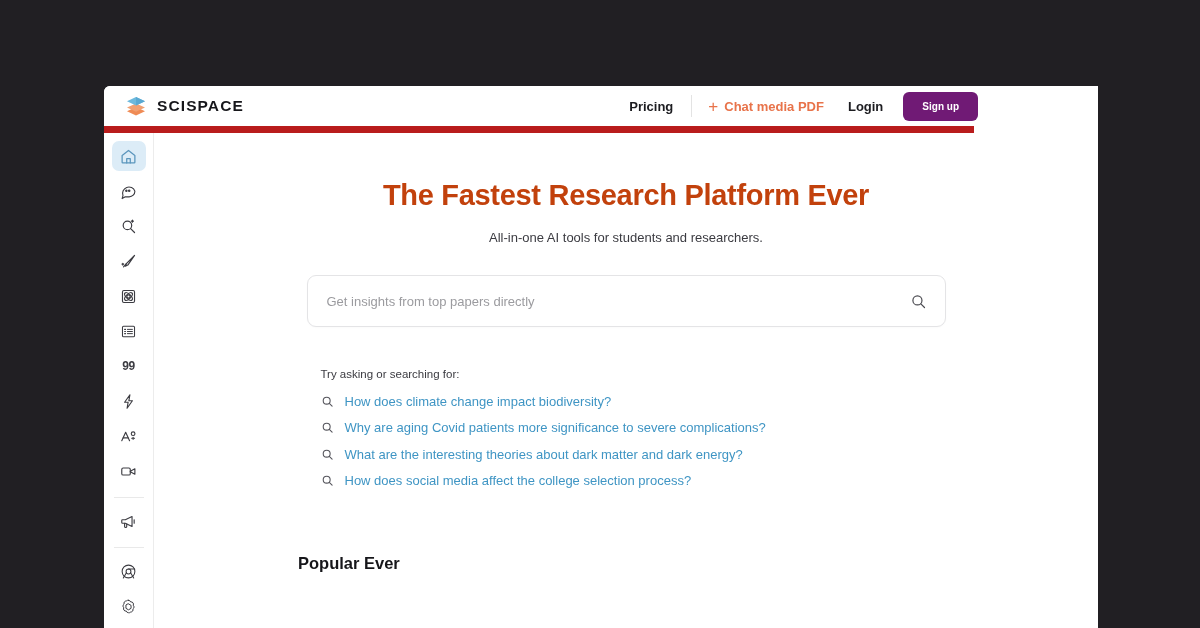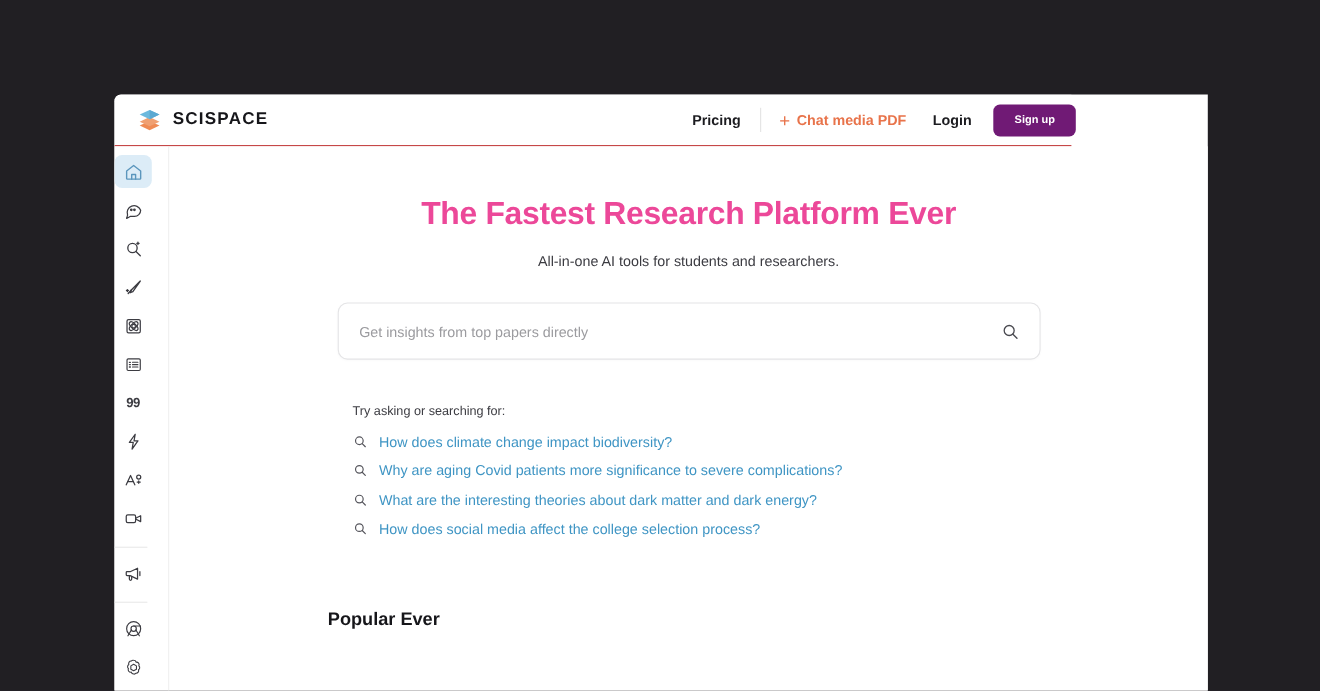"SCISPACE" .topbar { border-bottom: 1px solid #b91c1c -> 7px solid #b91c1c }
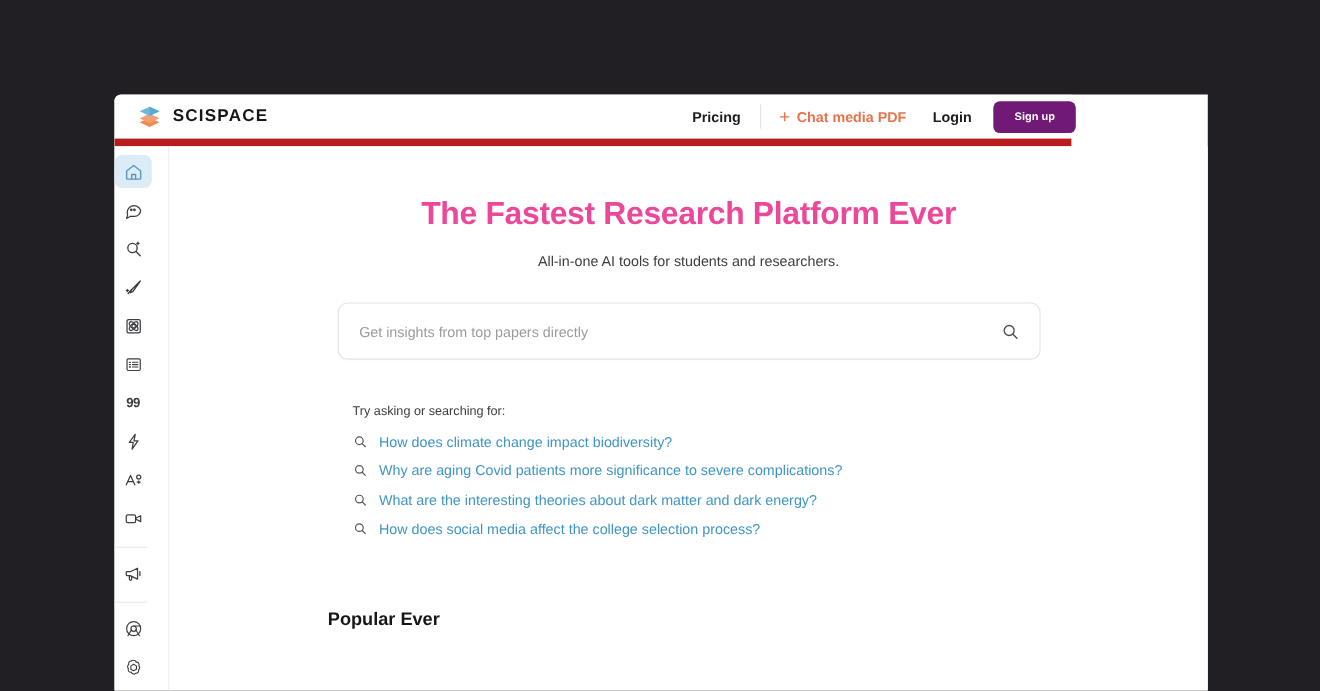"The Fastest Research Platform Ever" .hero-title { color: #ec4899 -> #c2410c }
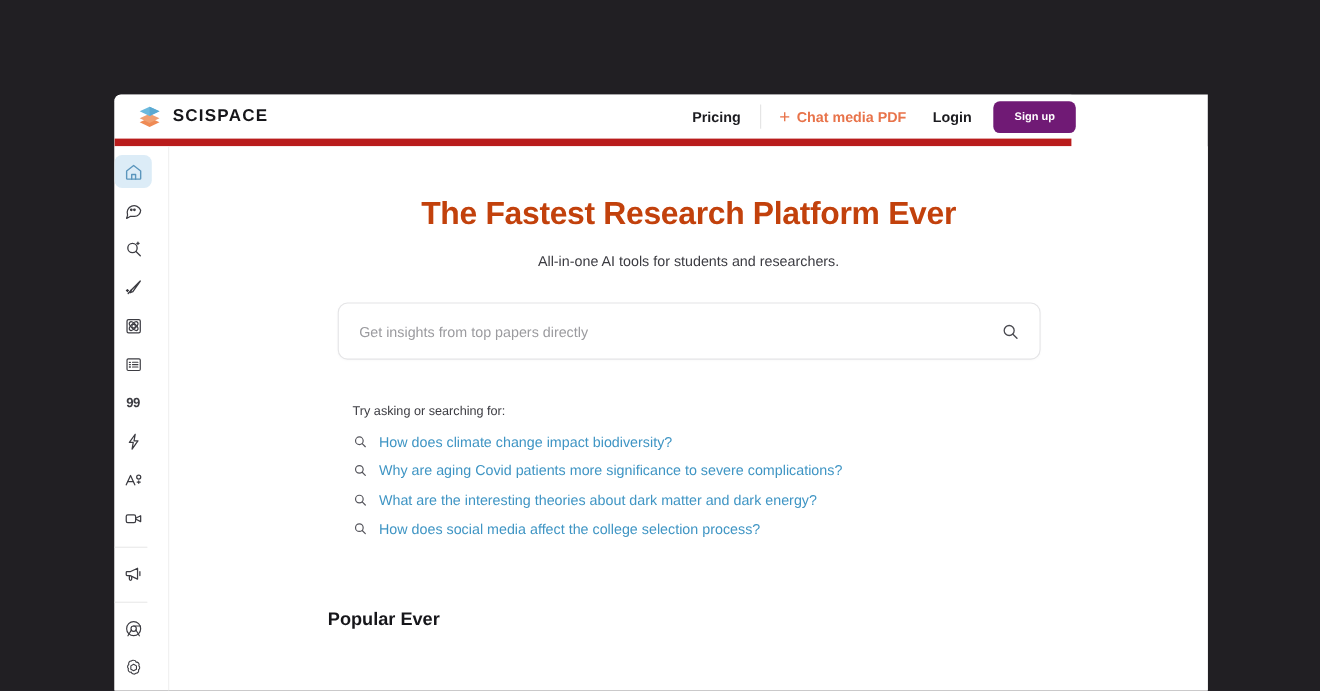"99" .sidebar { align-items: flex-start -> center }
